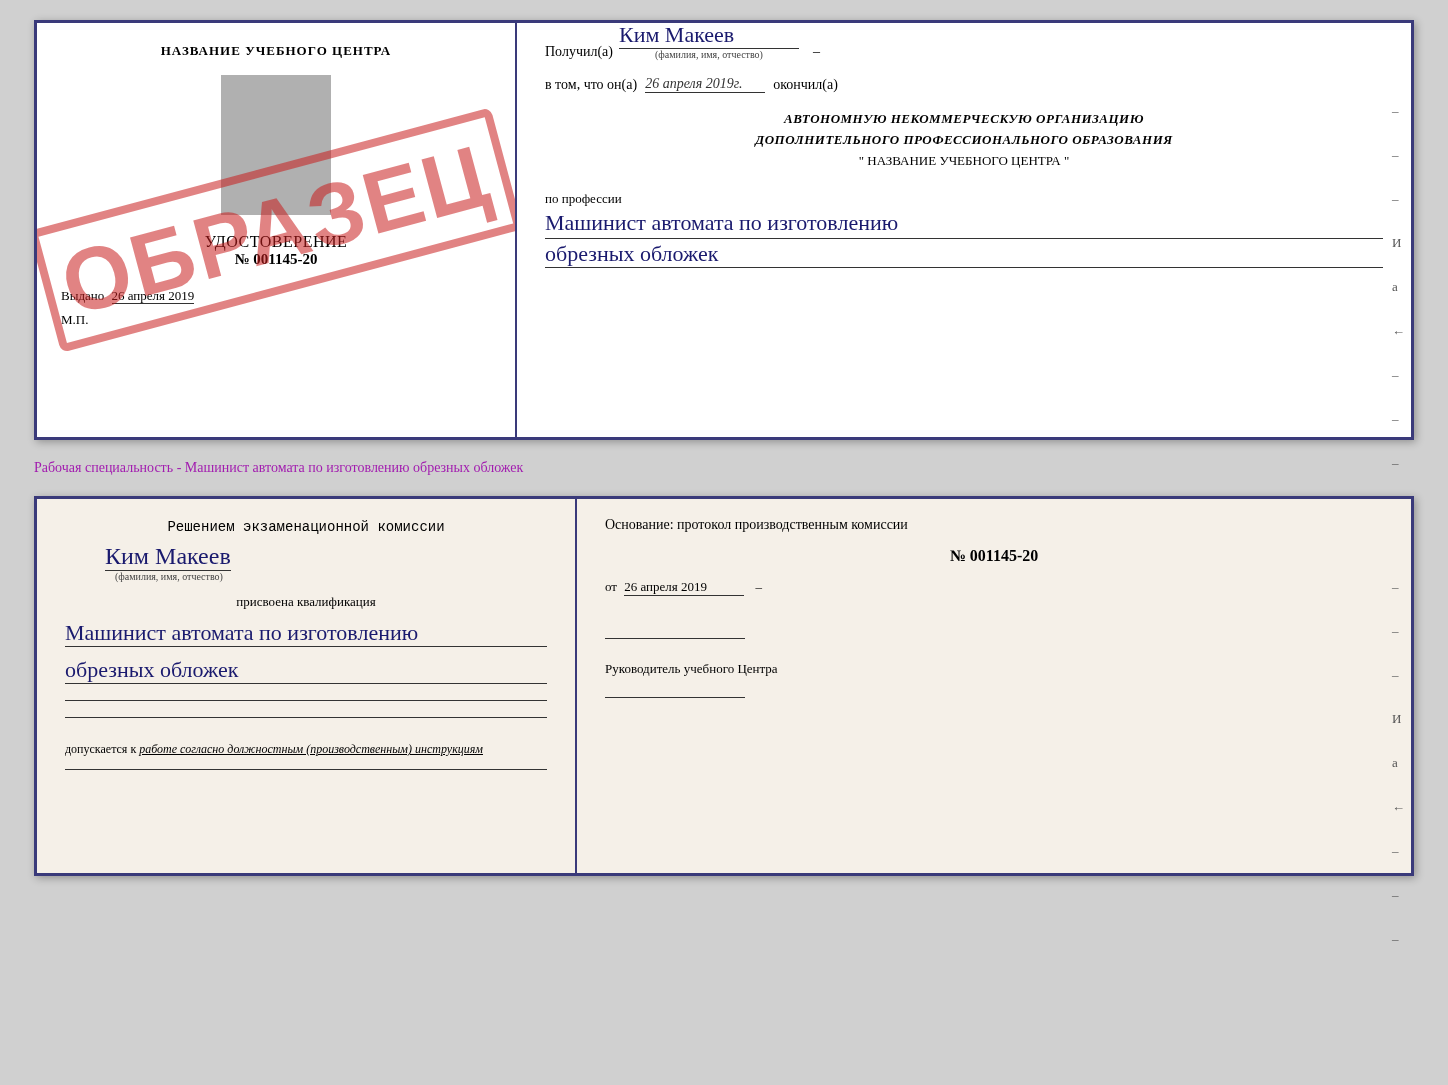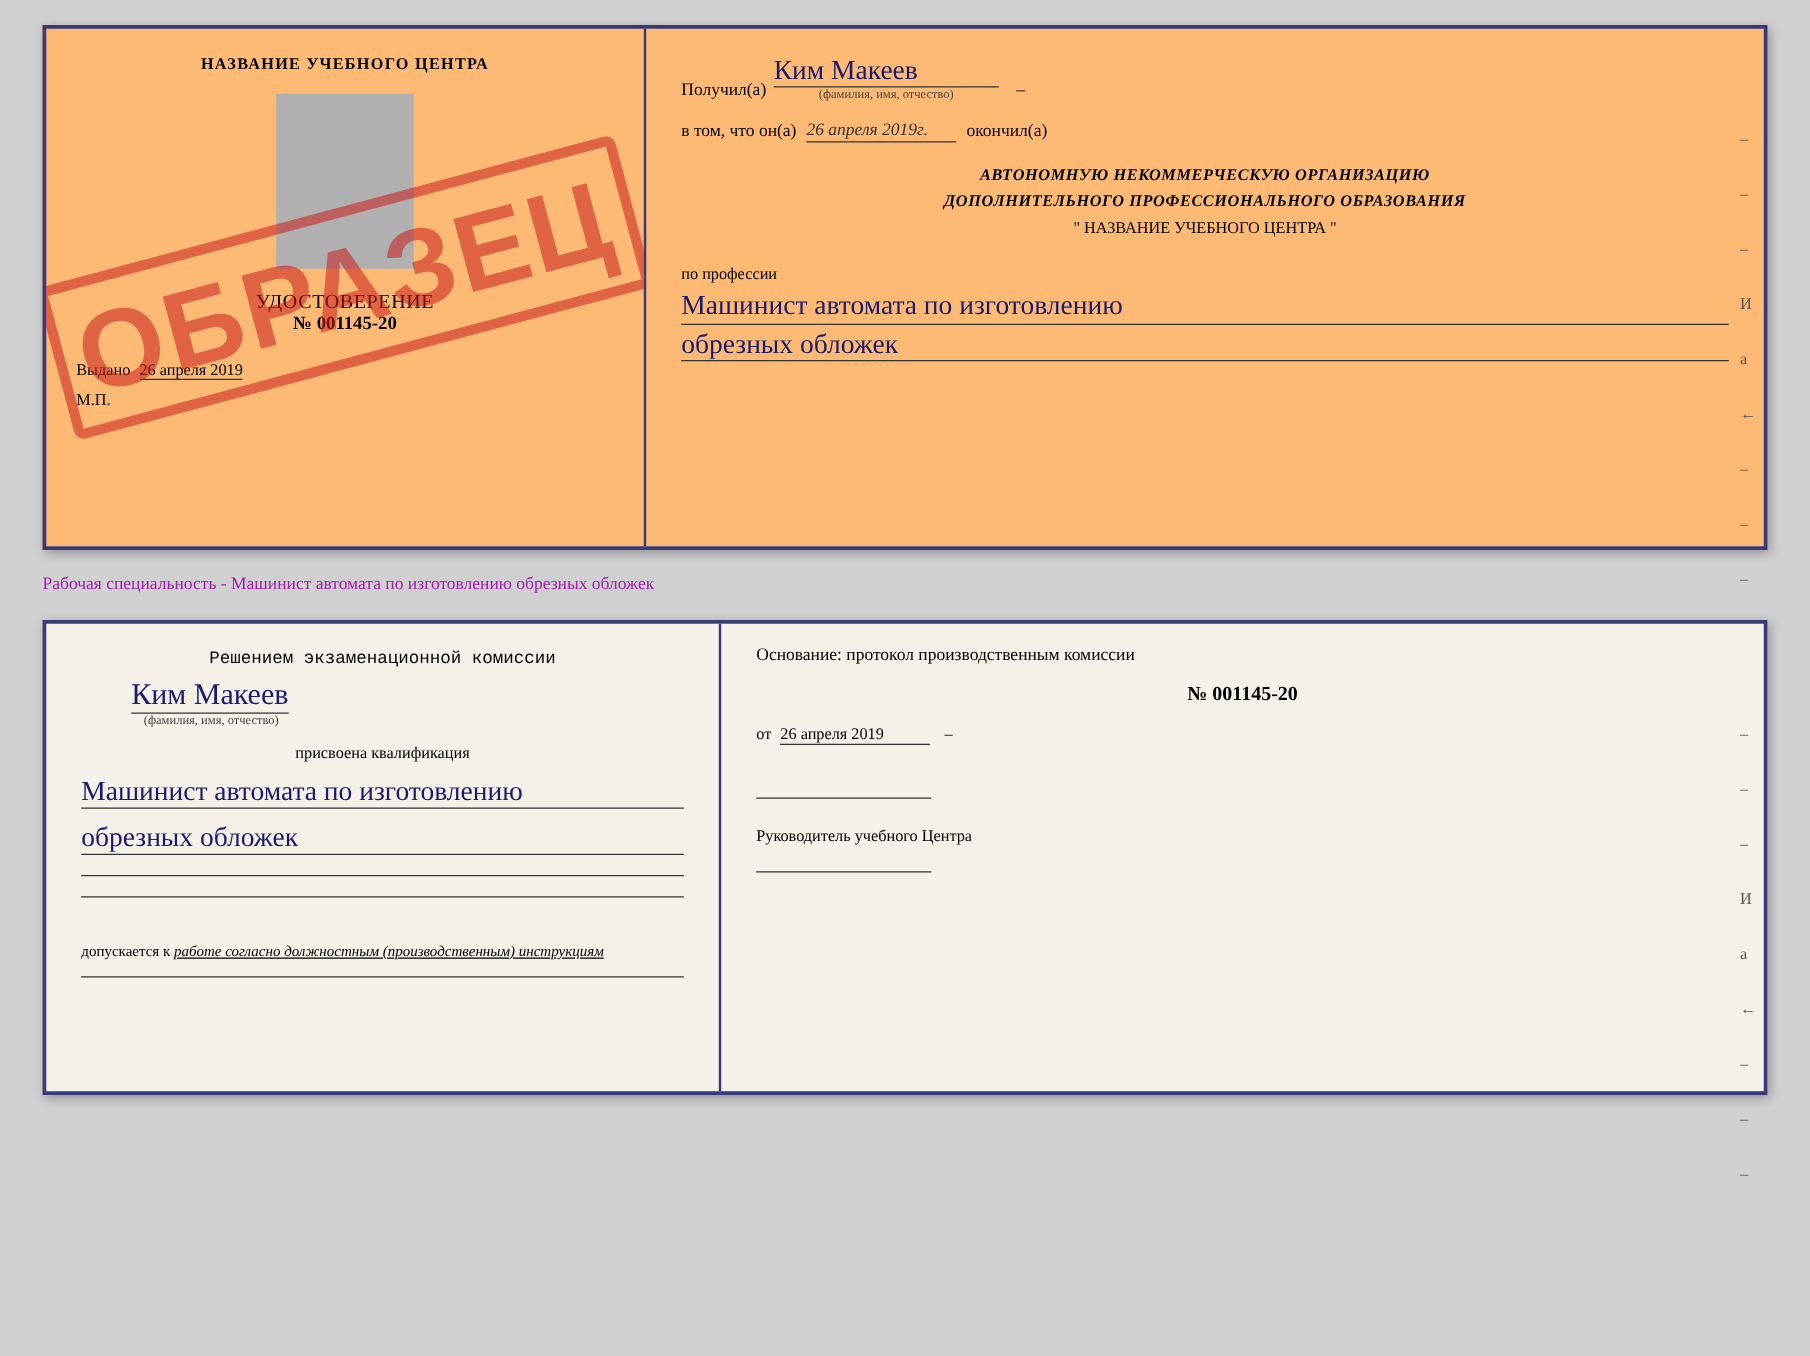"НАЗВАНИЕ УЧЕБНОГО ЦЕНТРА" .document-top { background: #fdba74 -> #ffffff }
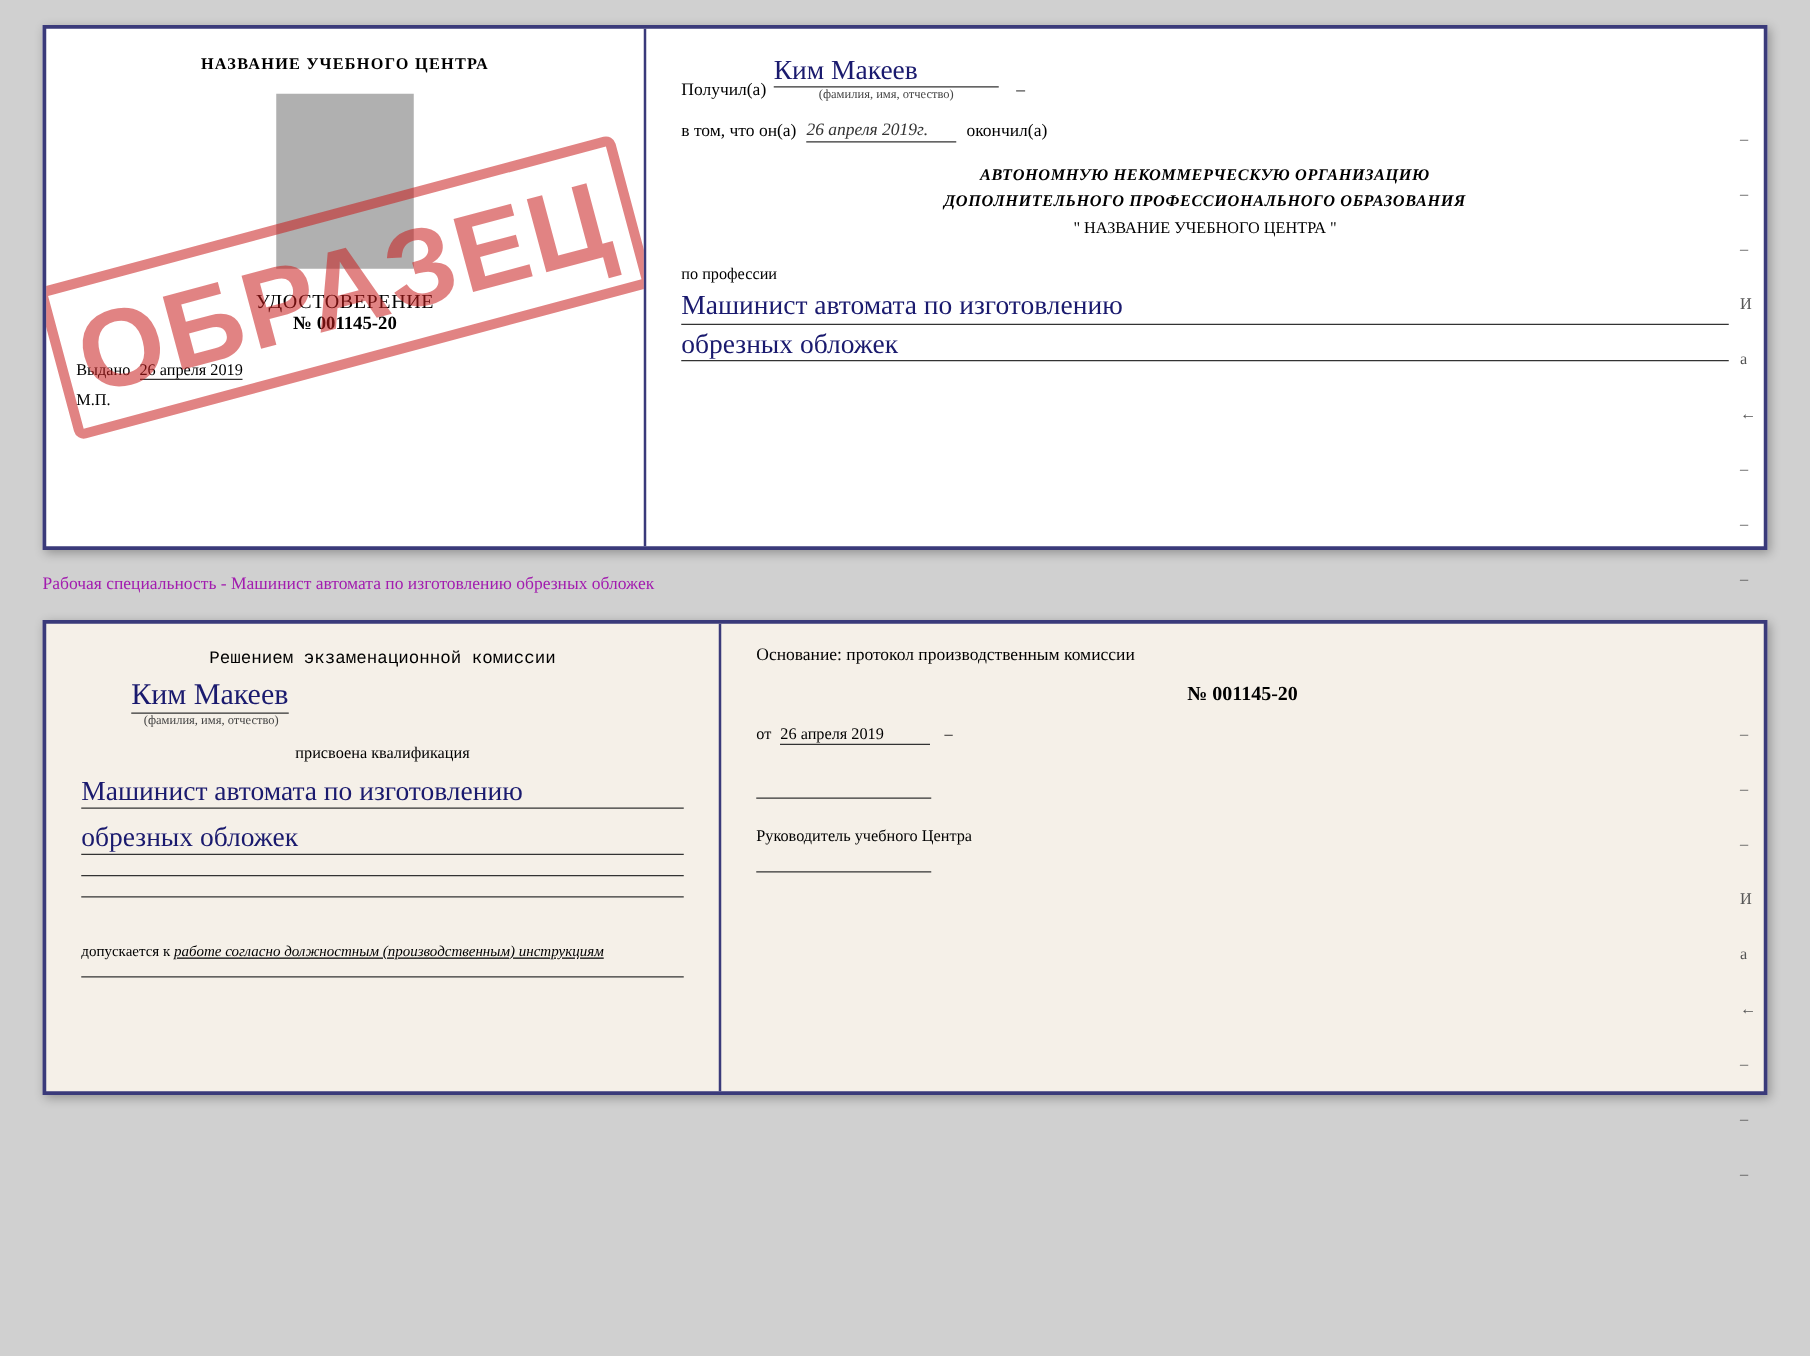"Получил(а)" .doc-right { padding: 22px 28px -> 1px 28px }
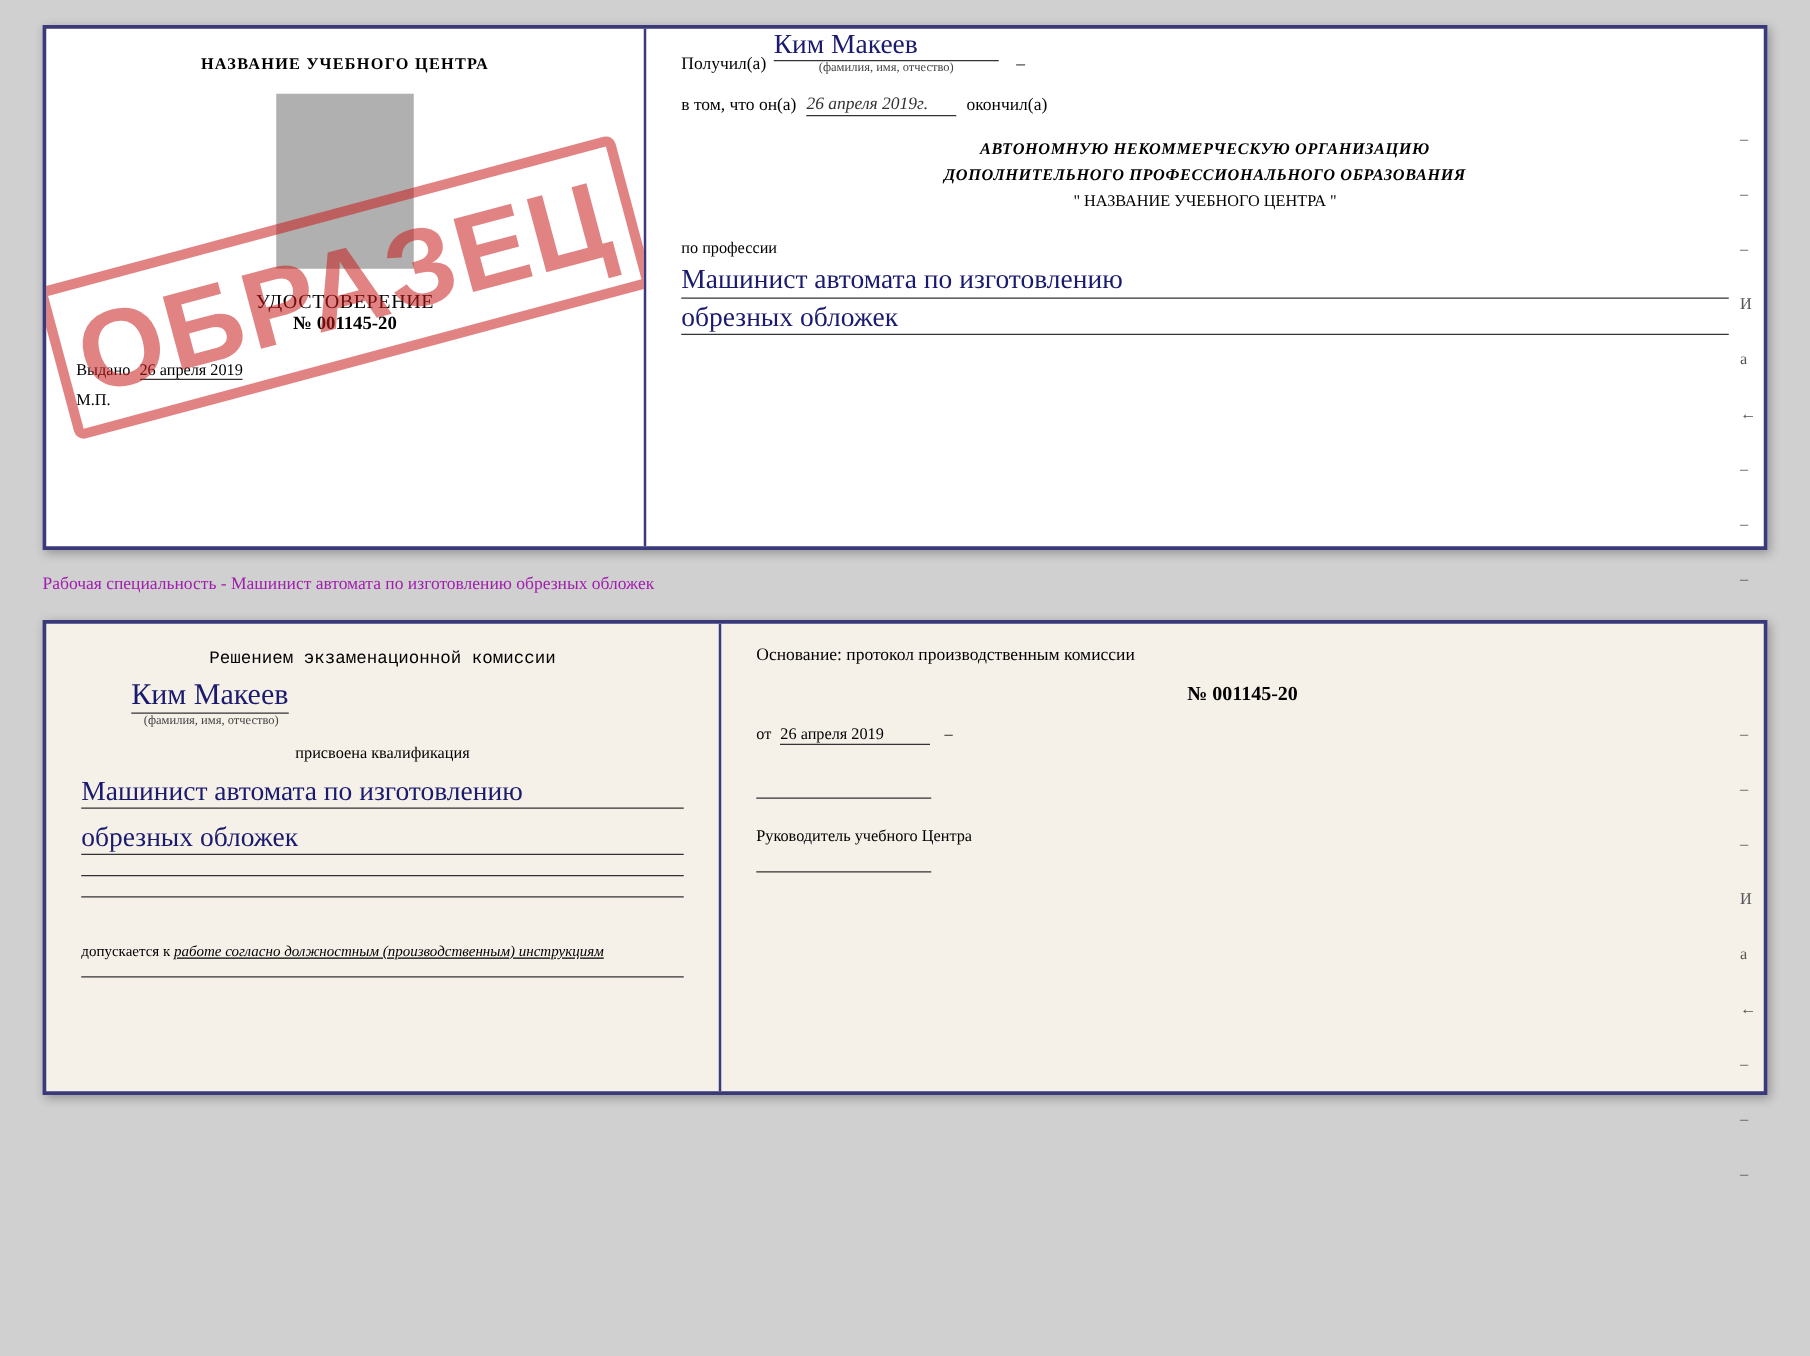"допускается к работе согласно" .допускается-block { margin-top: 28px -> 16px }
